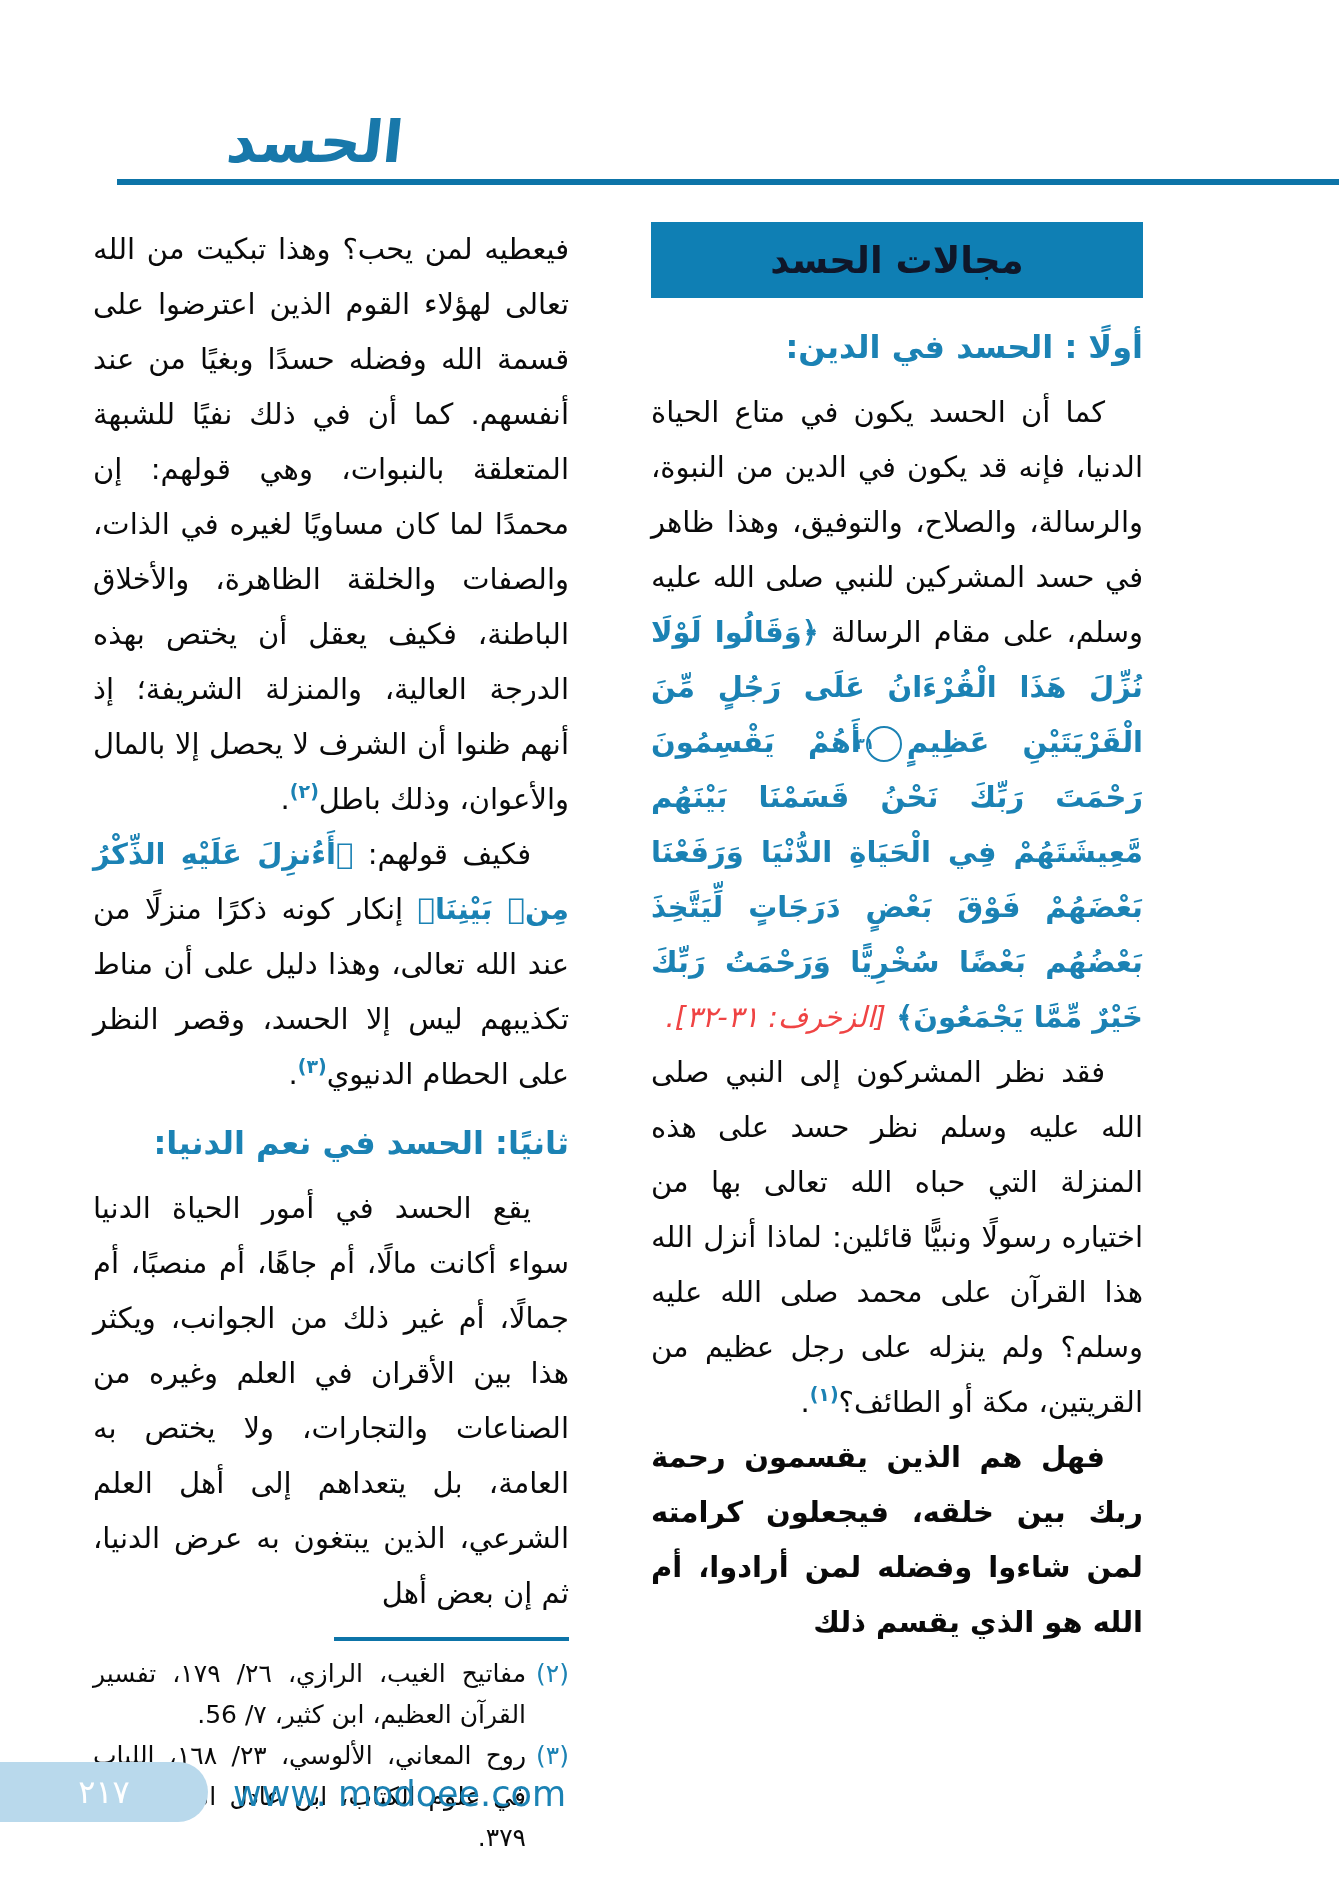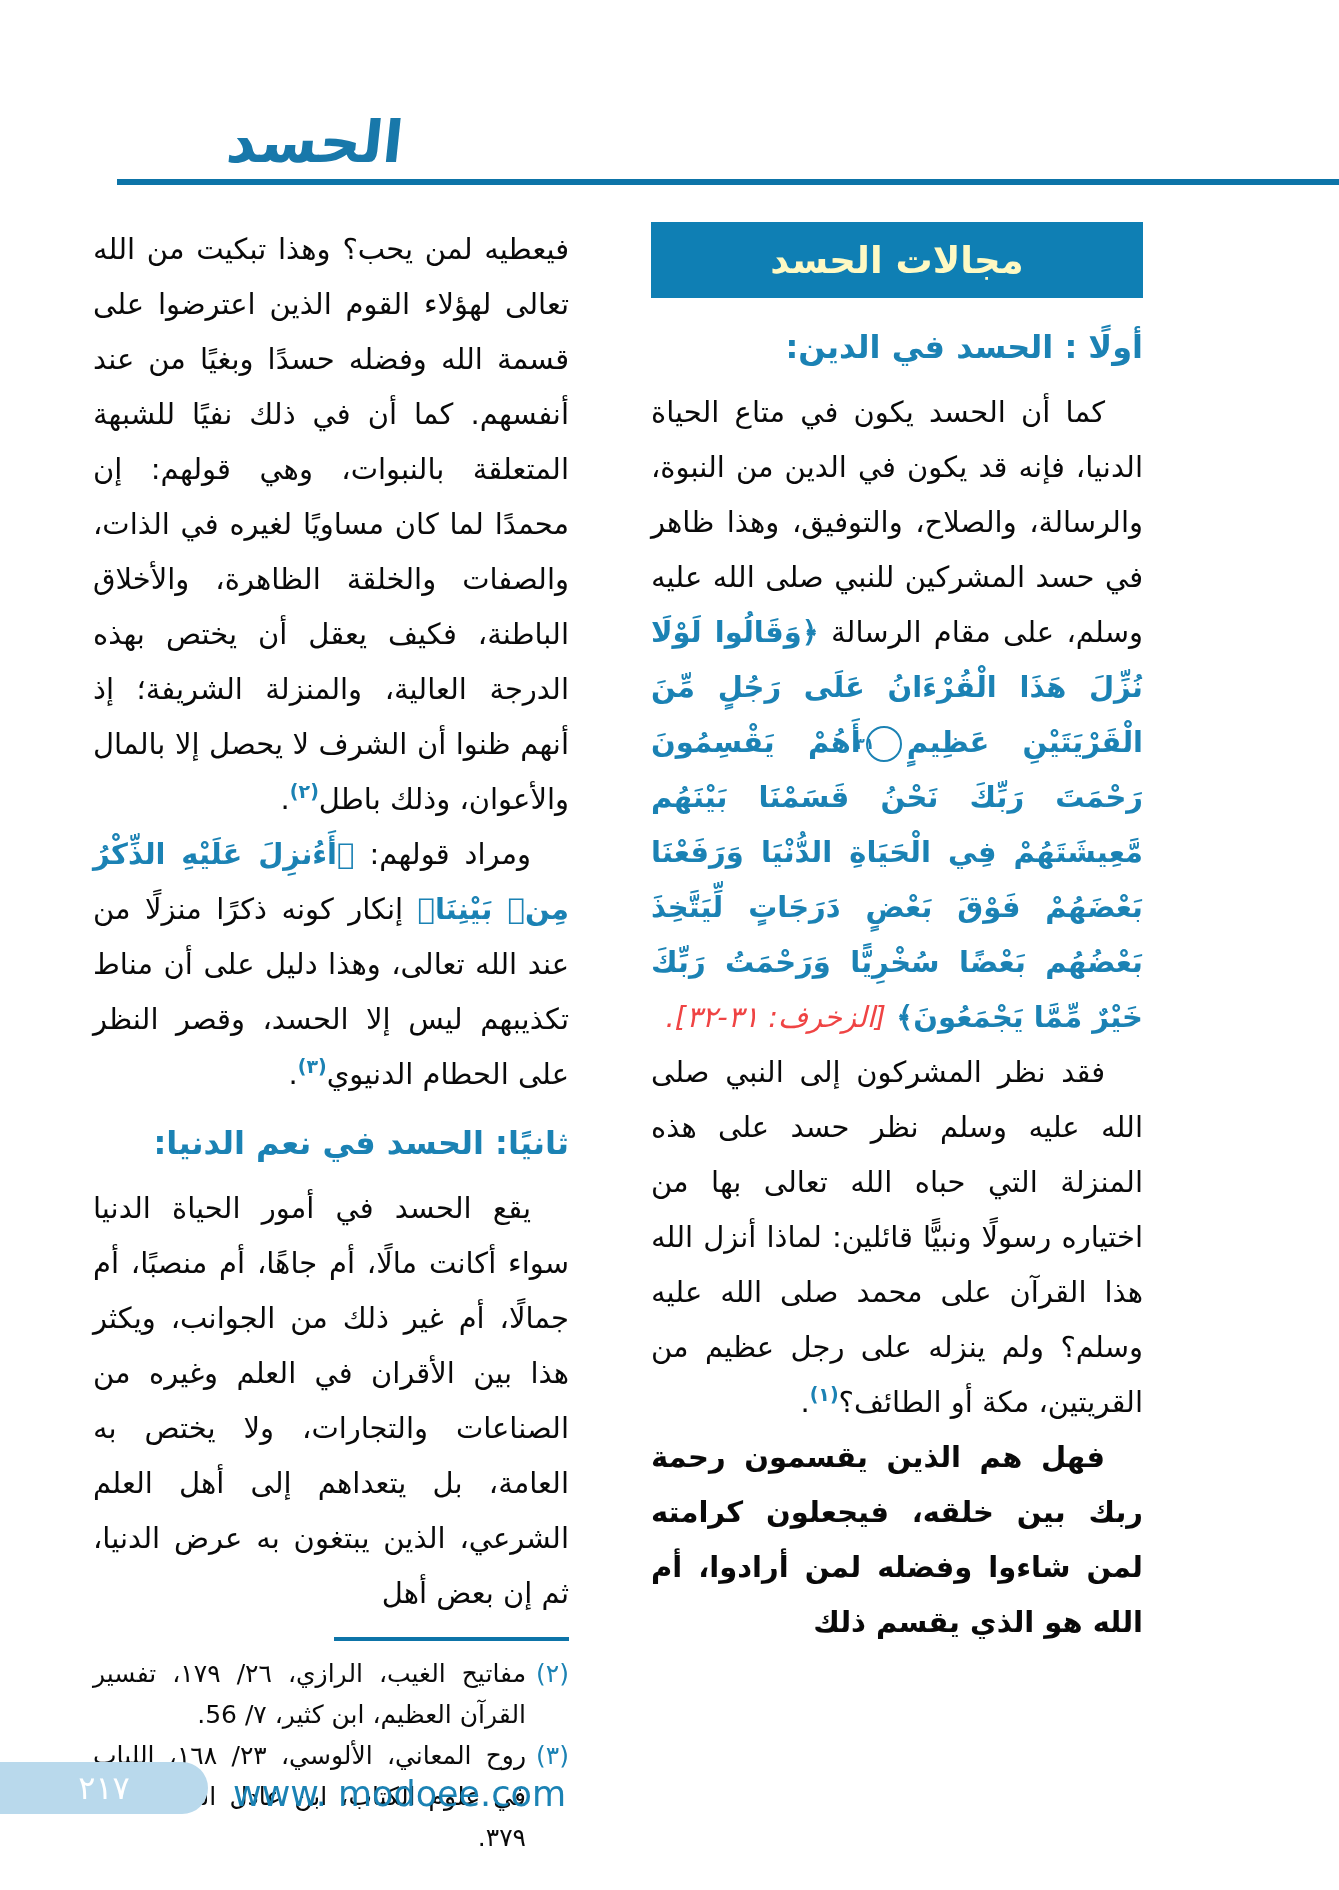"مجالات الحسد" .section-box { color: #fef9c3 -> #0f172a }
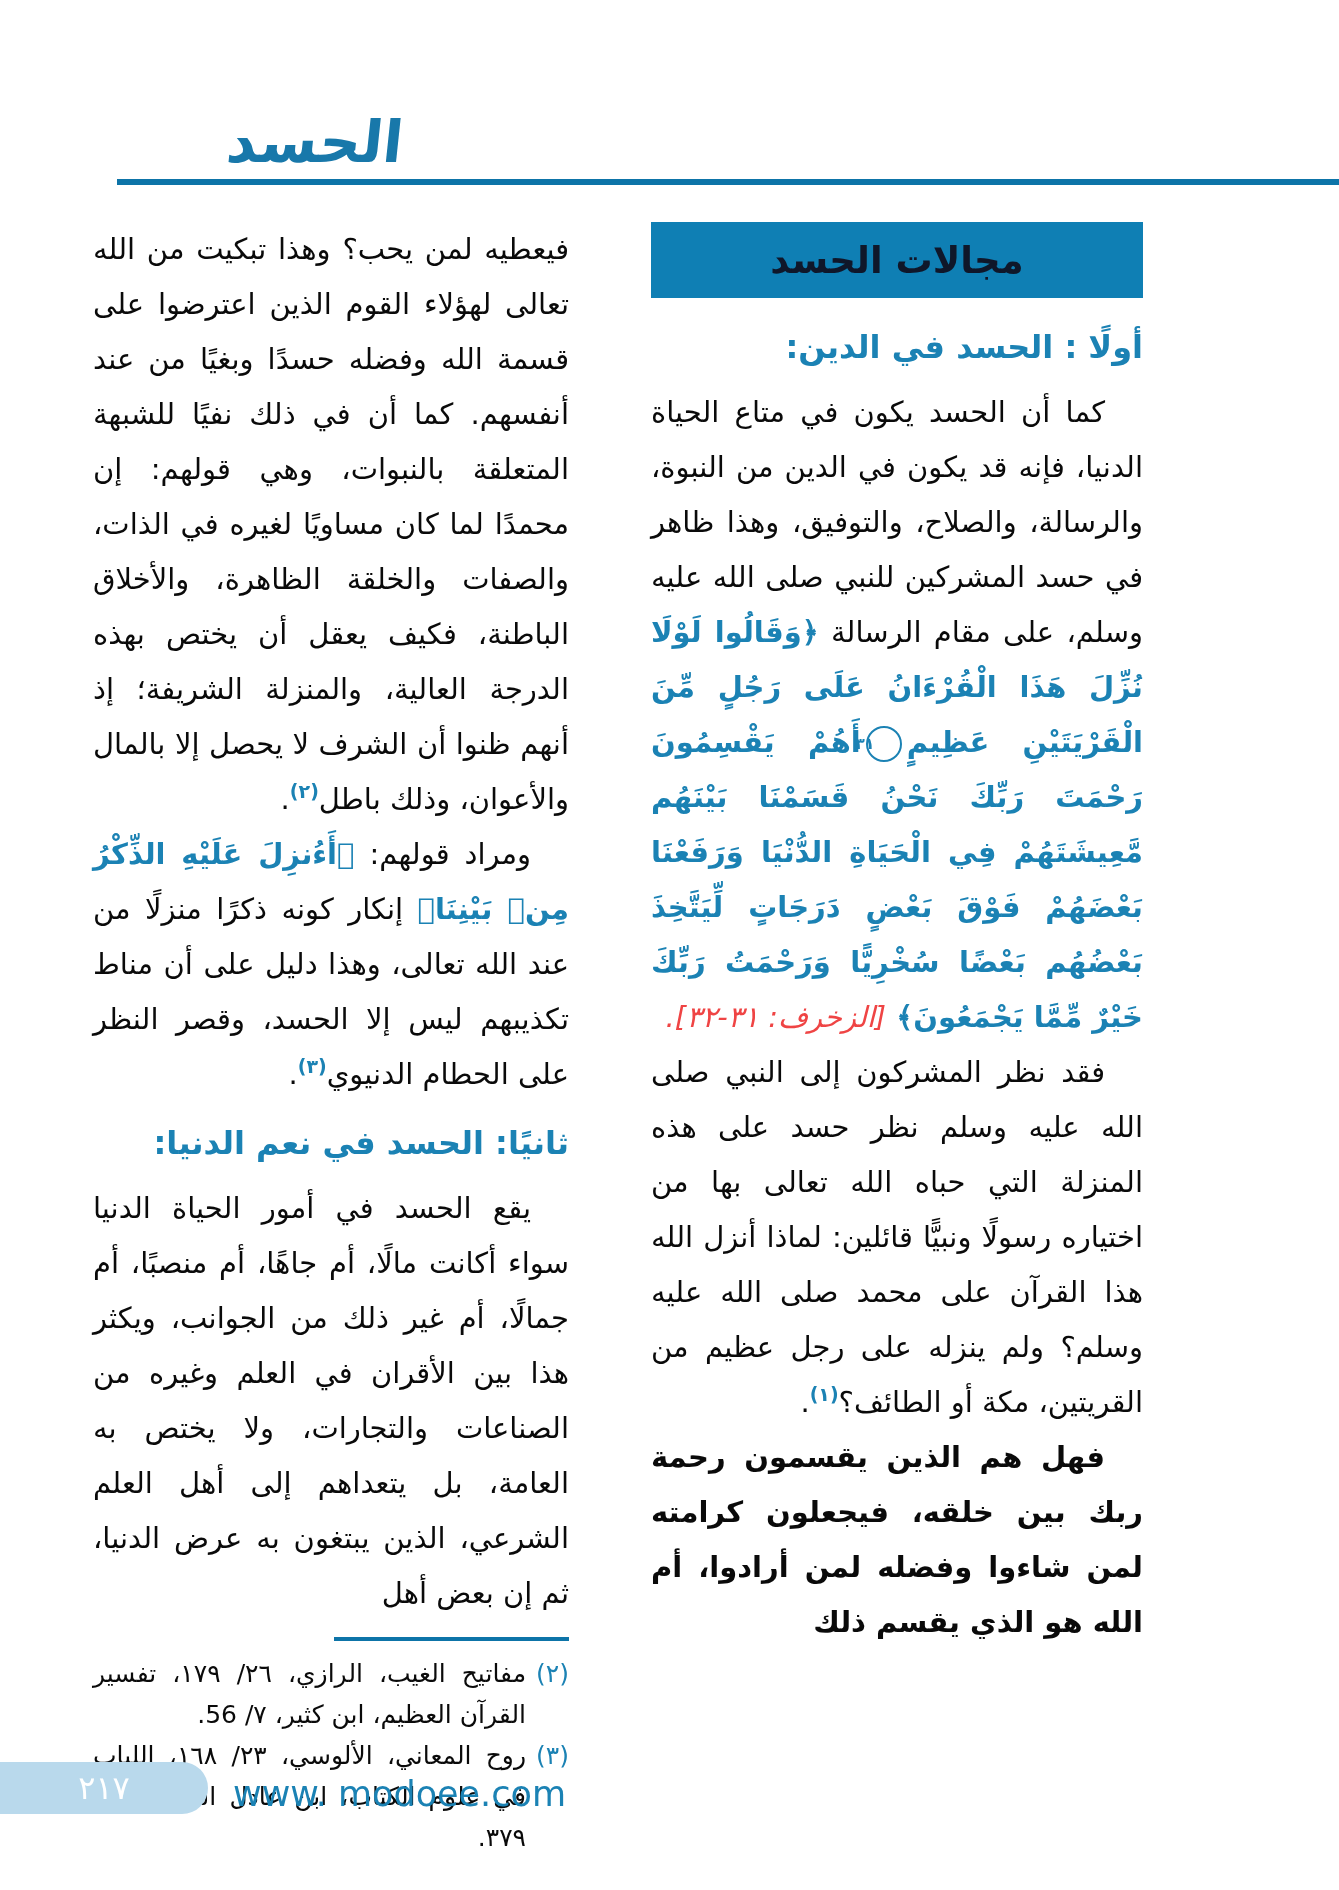"ومراد قولهم:" span { text: ومراد -> فكيف }
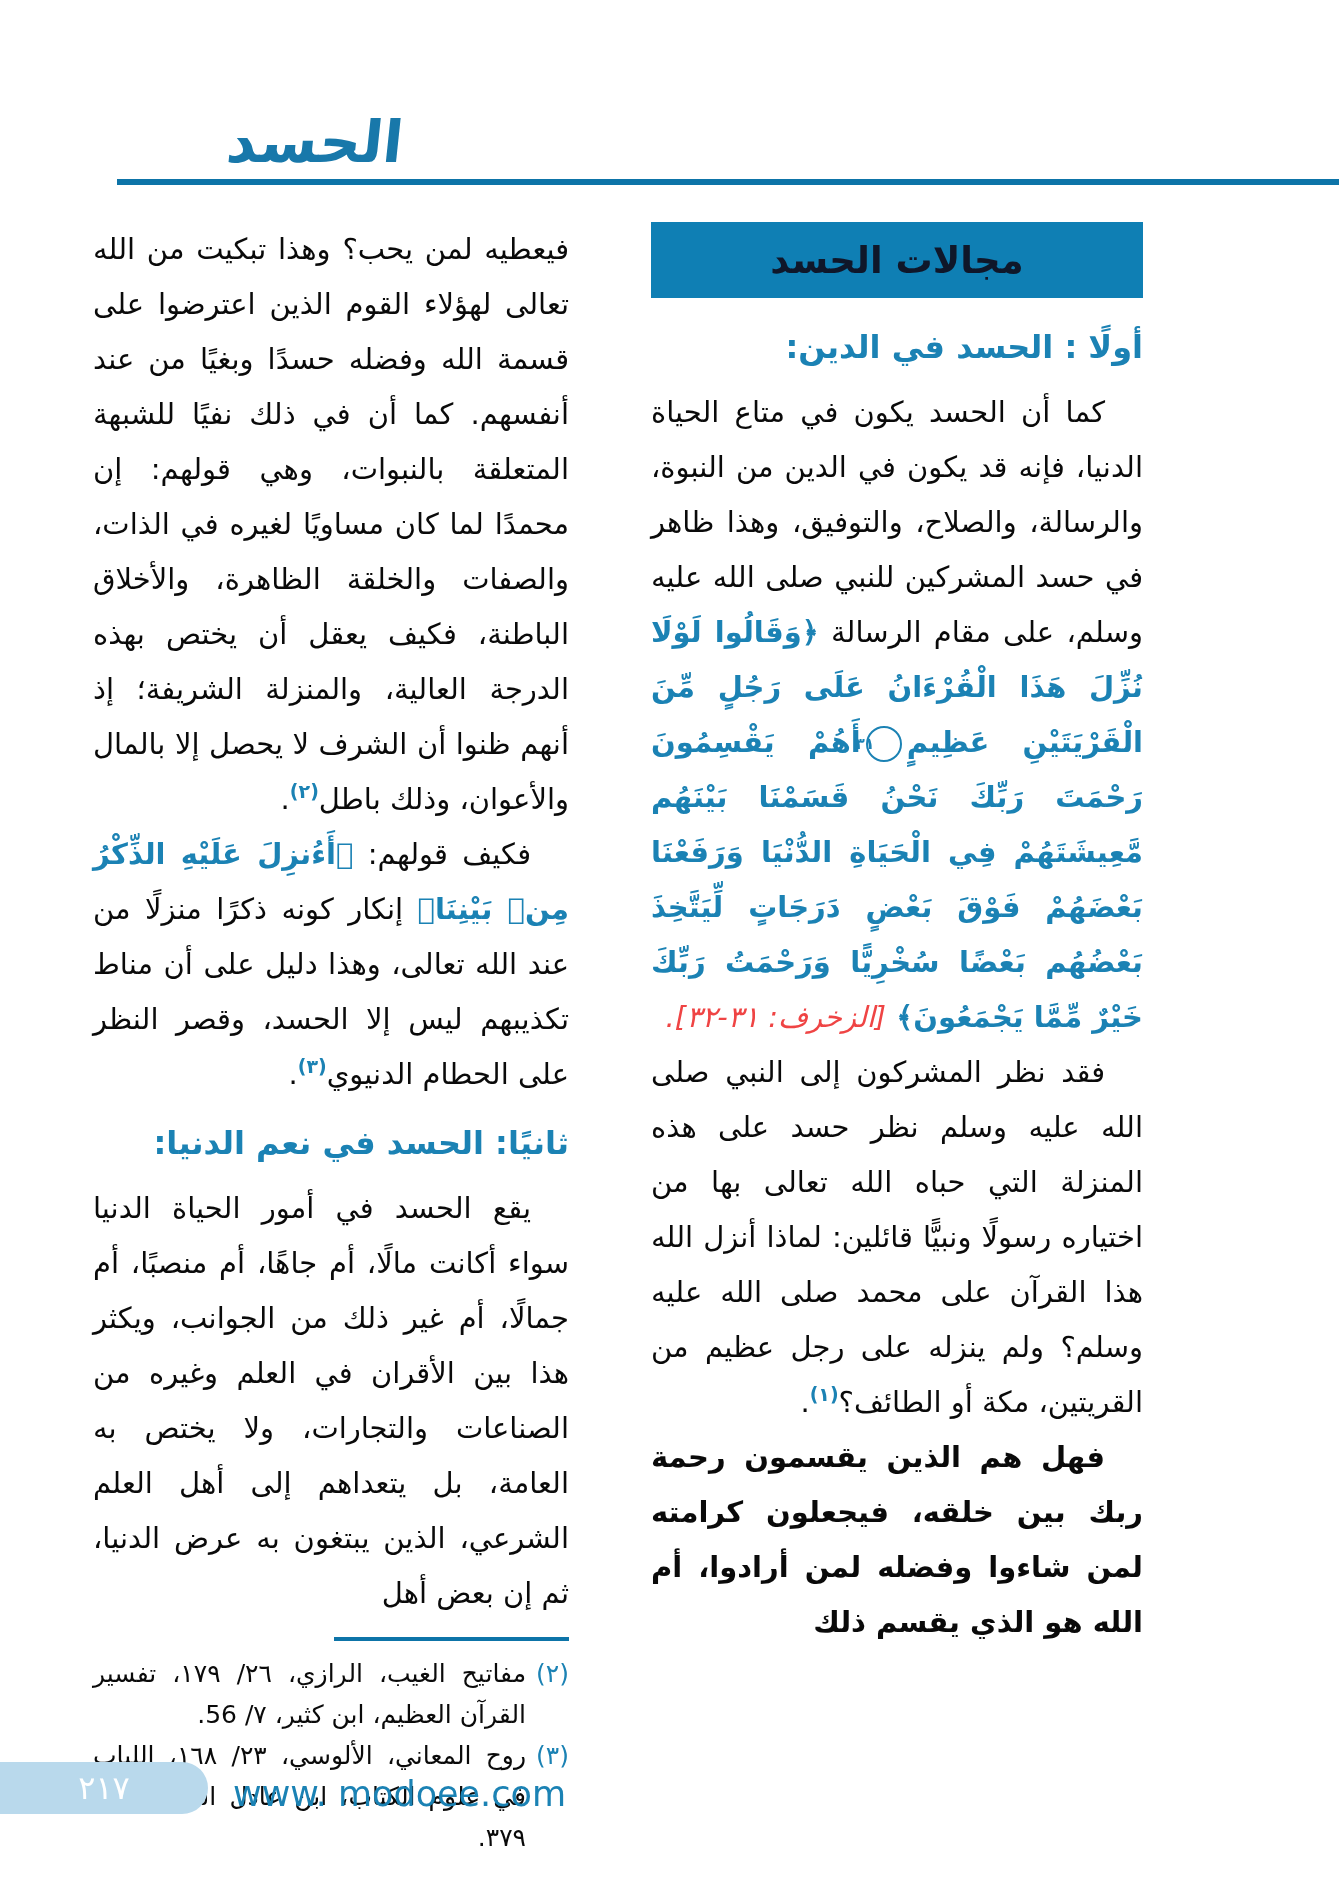"٢١٧" .page-pill { height: 52px -> 60px }
